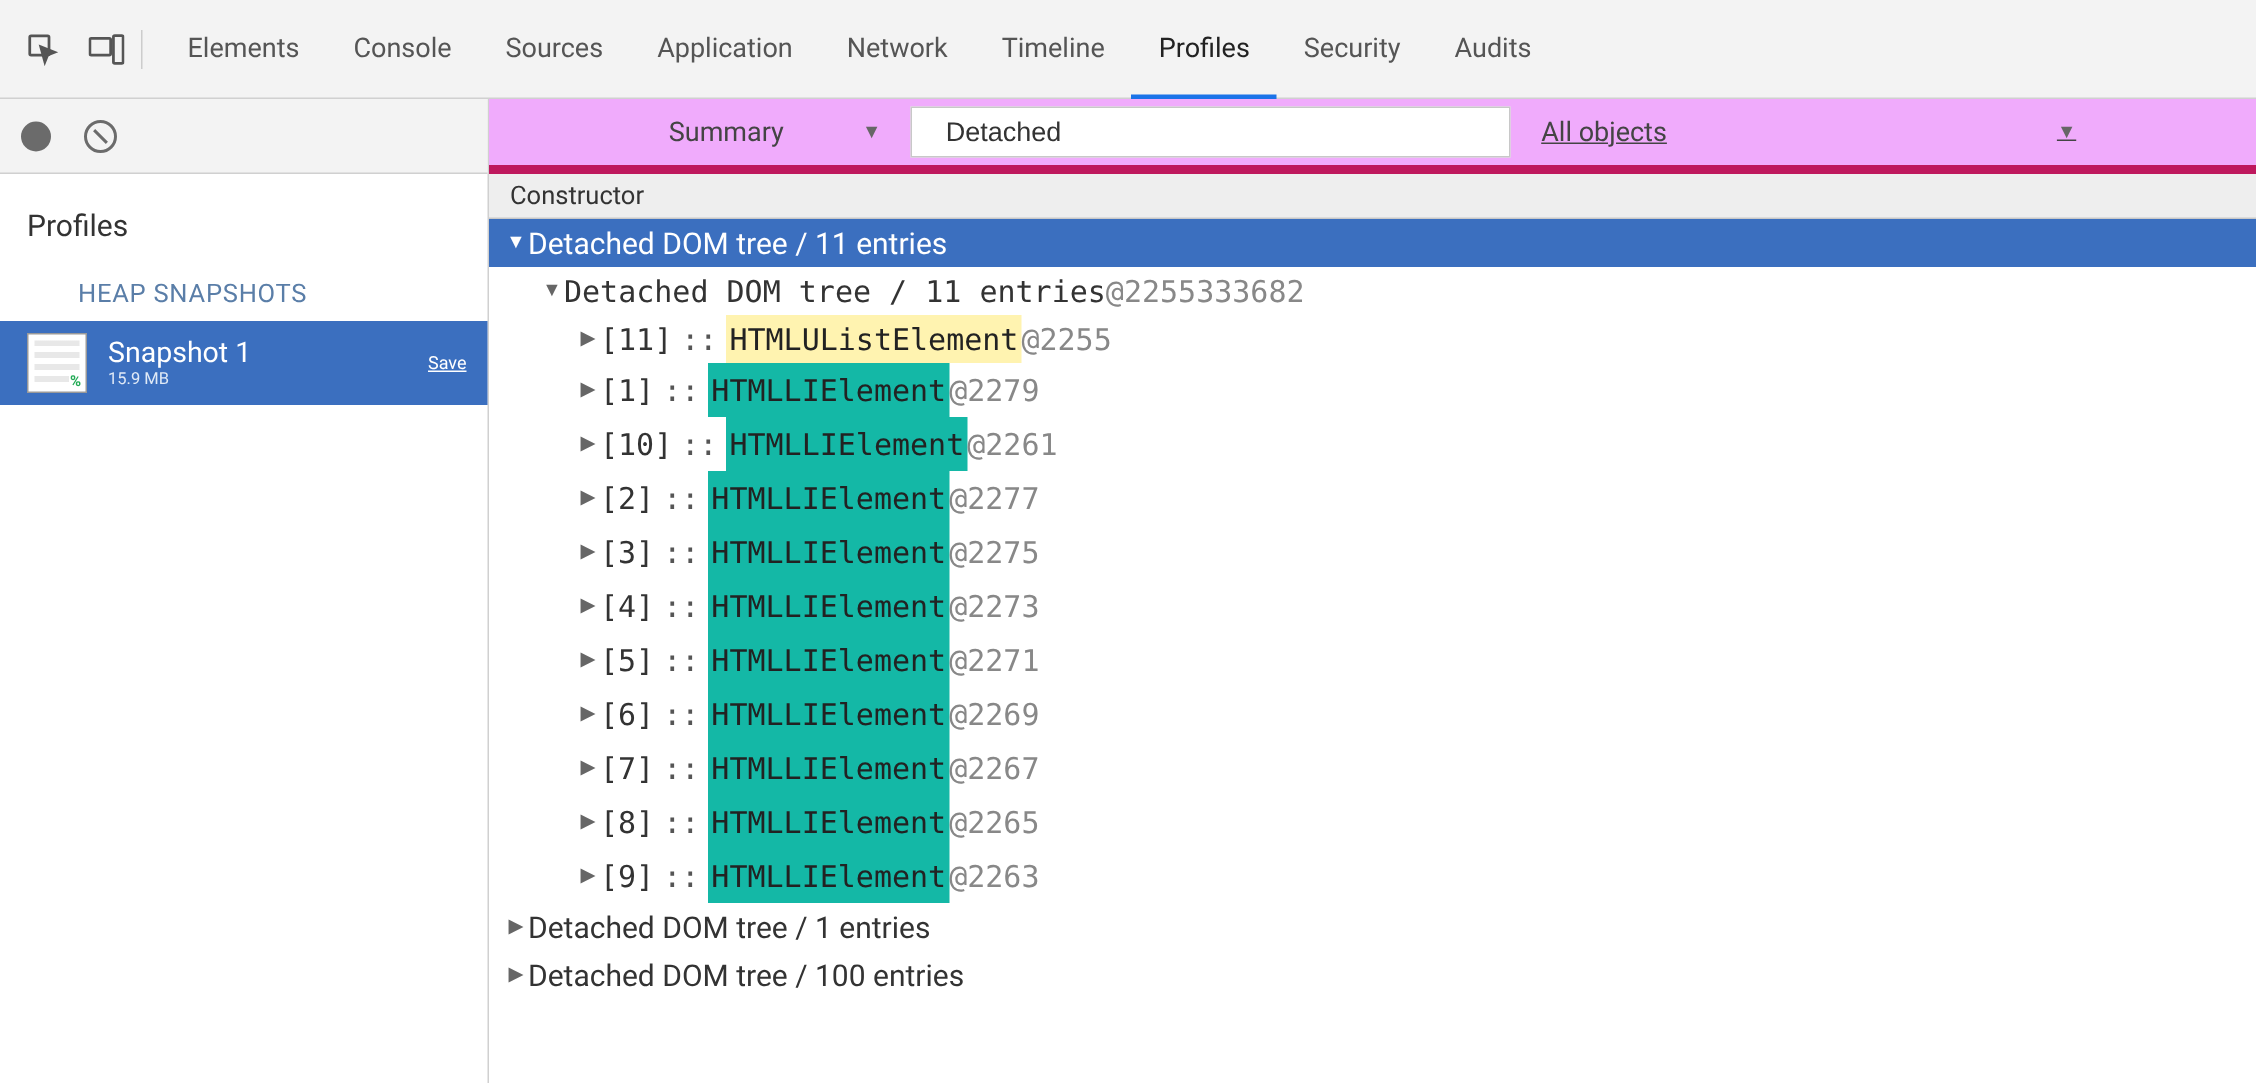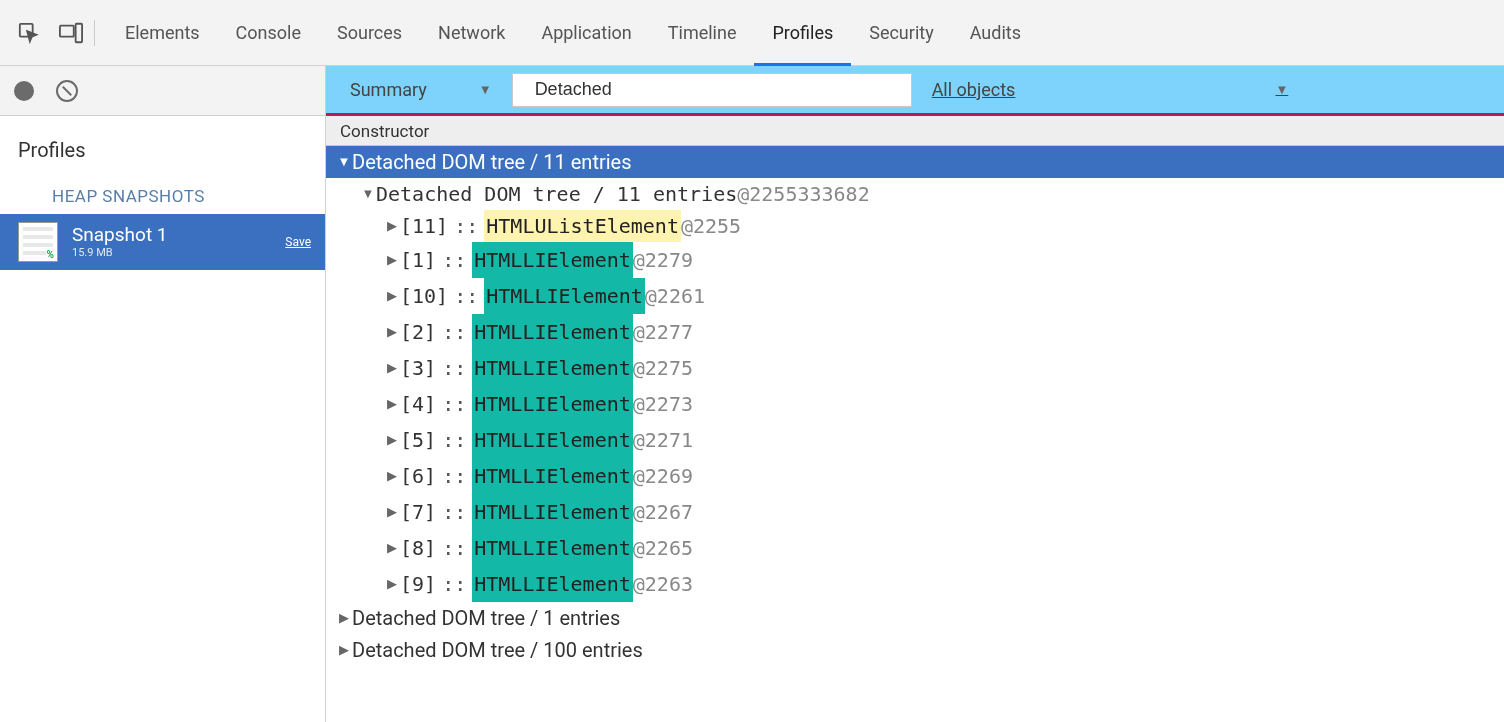"Network" div.tab { order: before "Application" -> after "Application" }
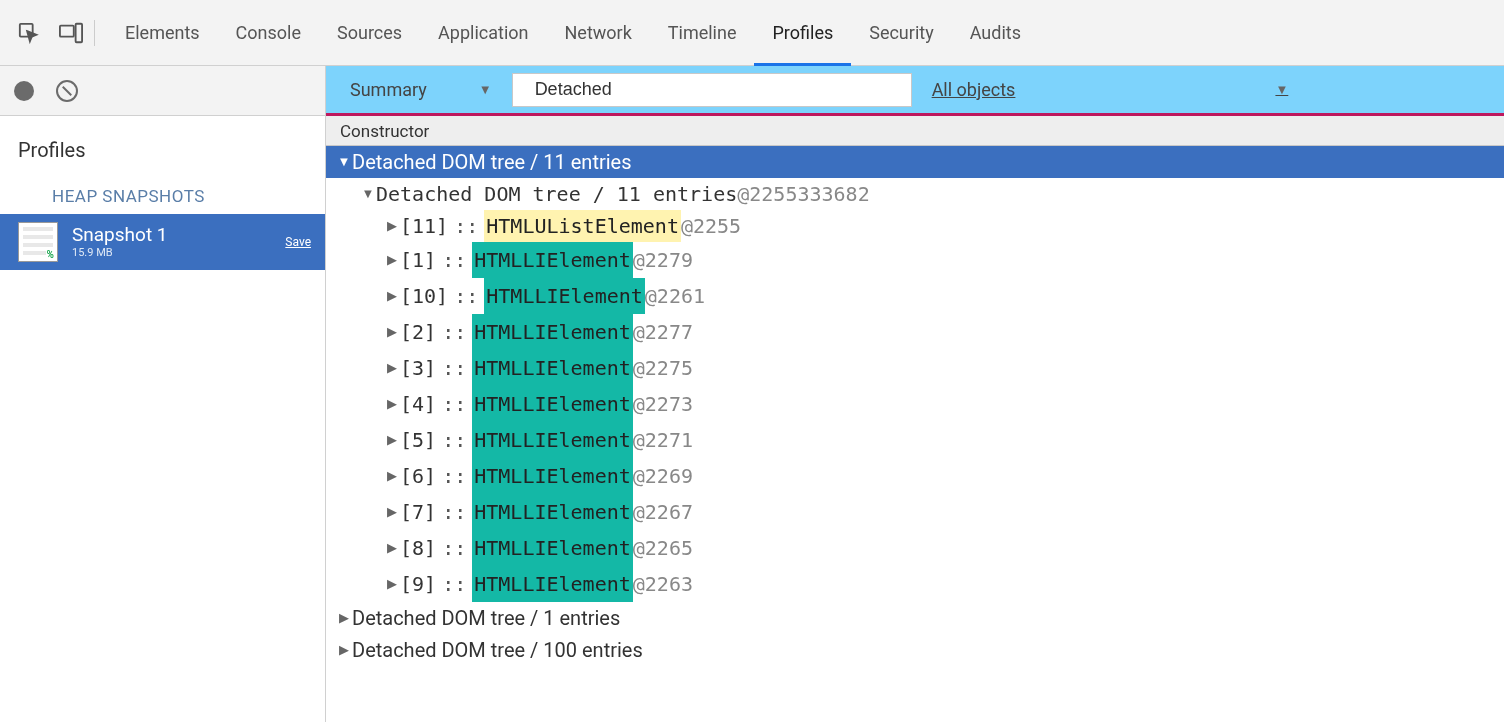"Summary" .main-toolbar { background: #7dd3fc -> #f0abfc; border-bottom: 3px solid #be185d -> 6px solid #be185d; justify-content: none -> center }
